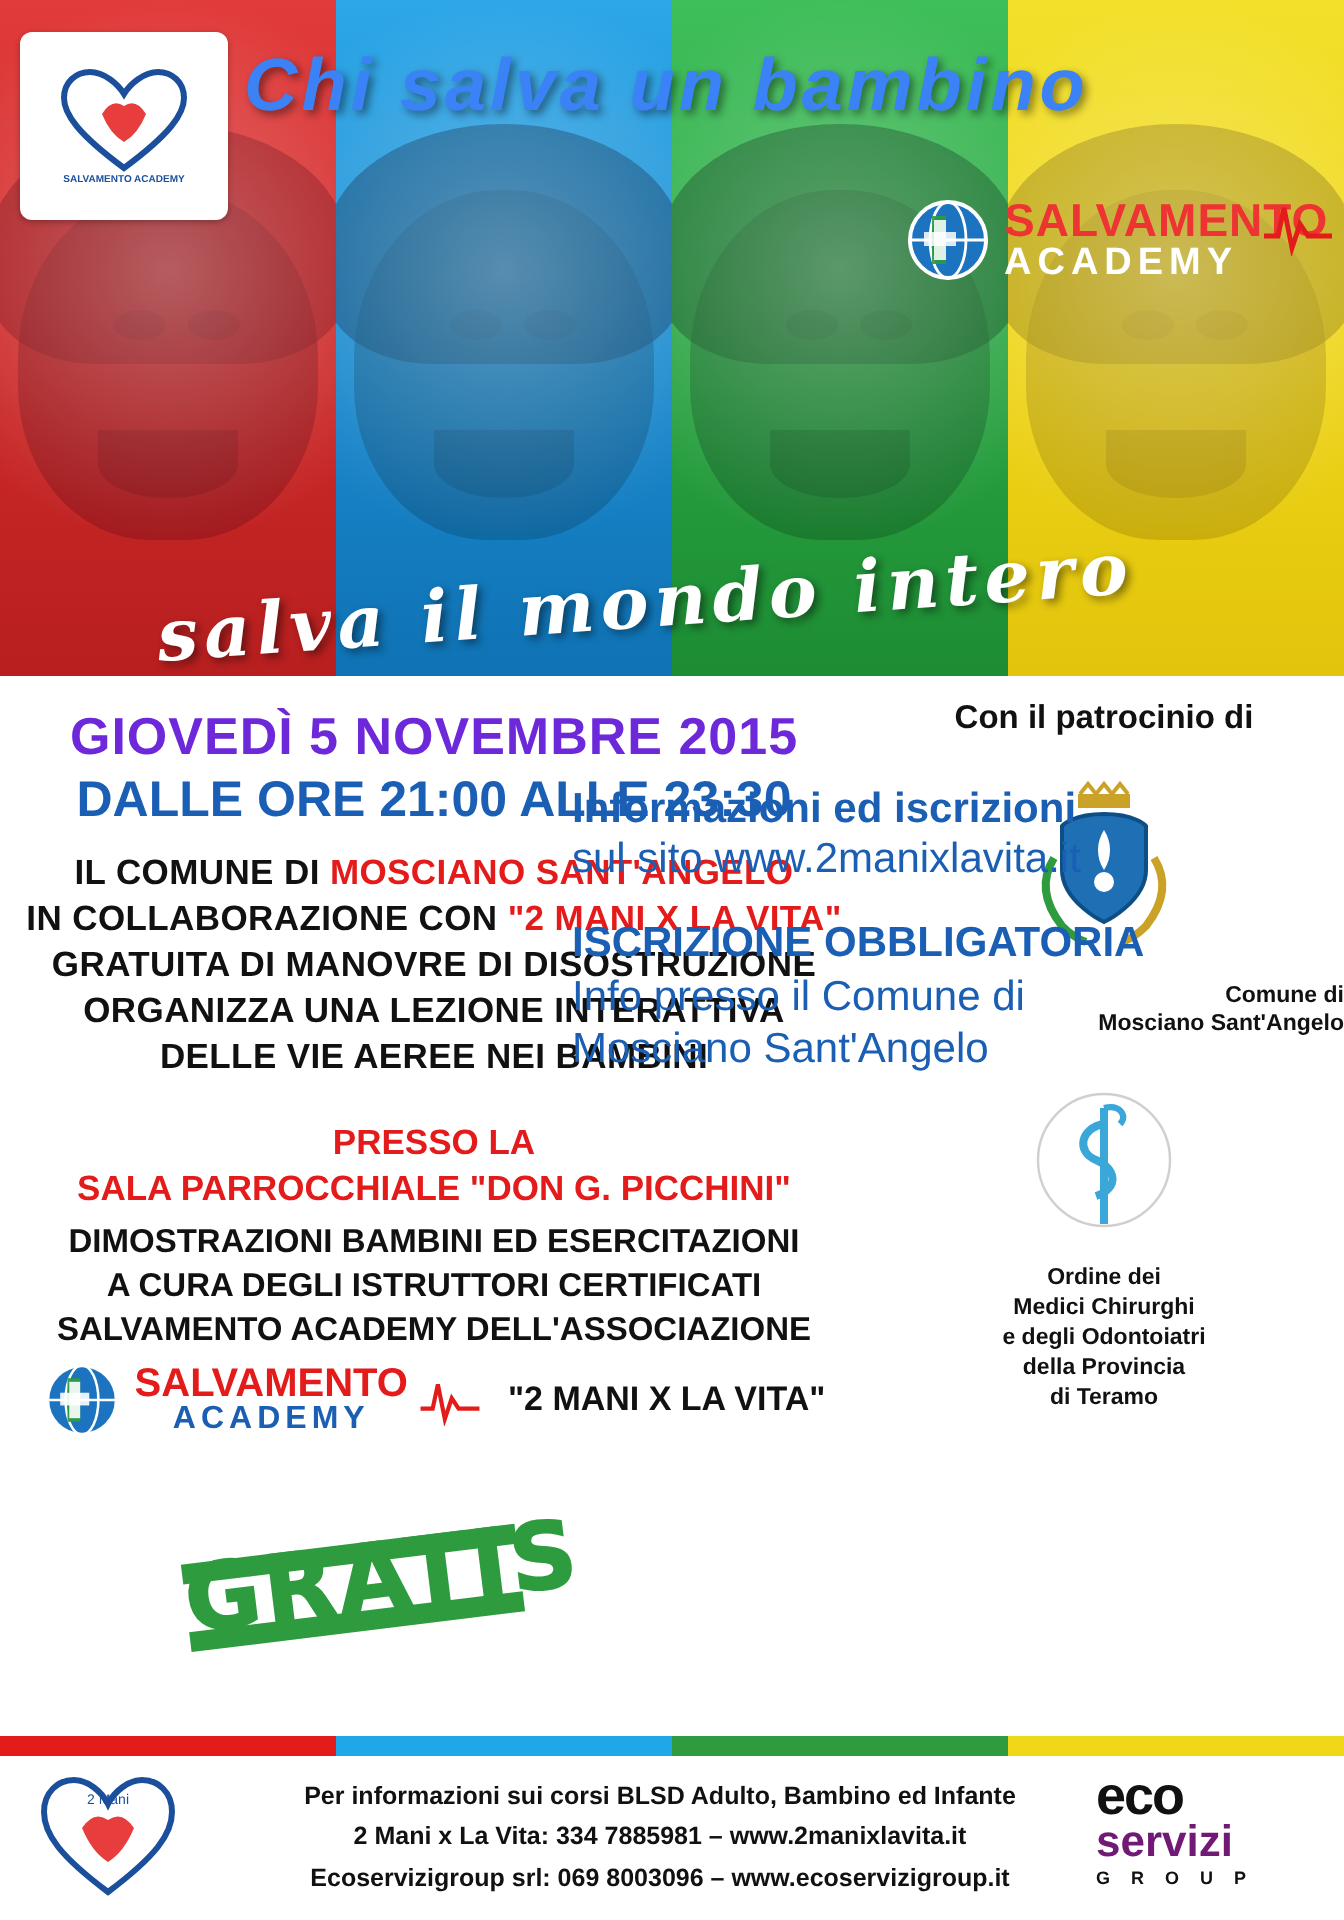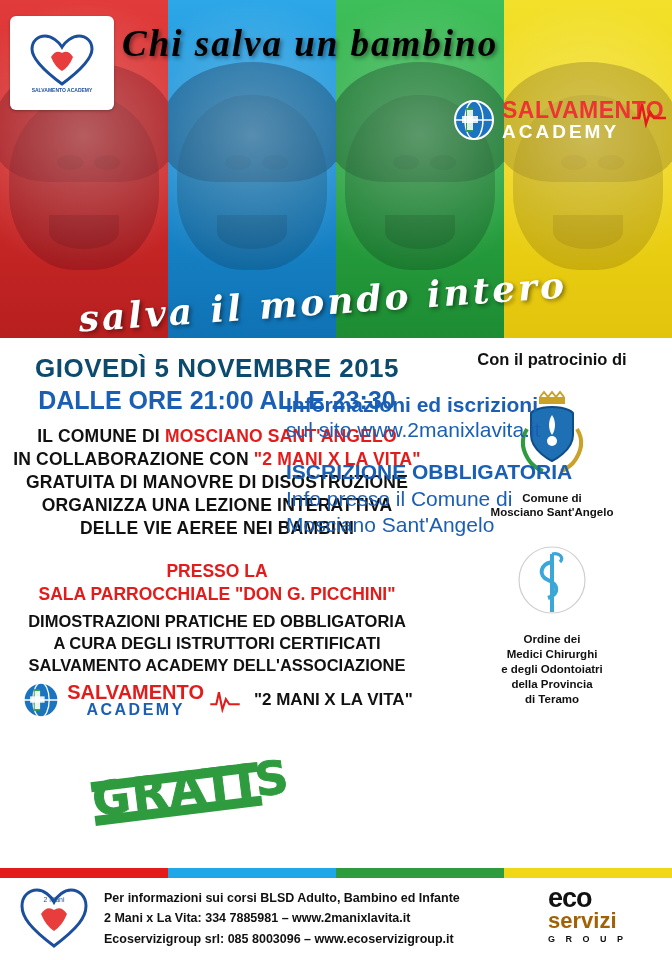"Chi salva un bambino" .script-top { color: #000000 -> #3b82f6; font-family: Liberation Serif, serif -> Liberation Sans, sans-serif }
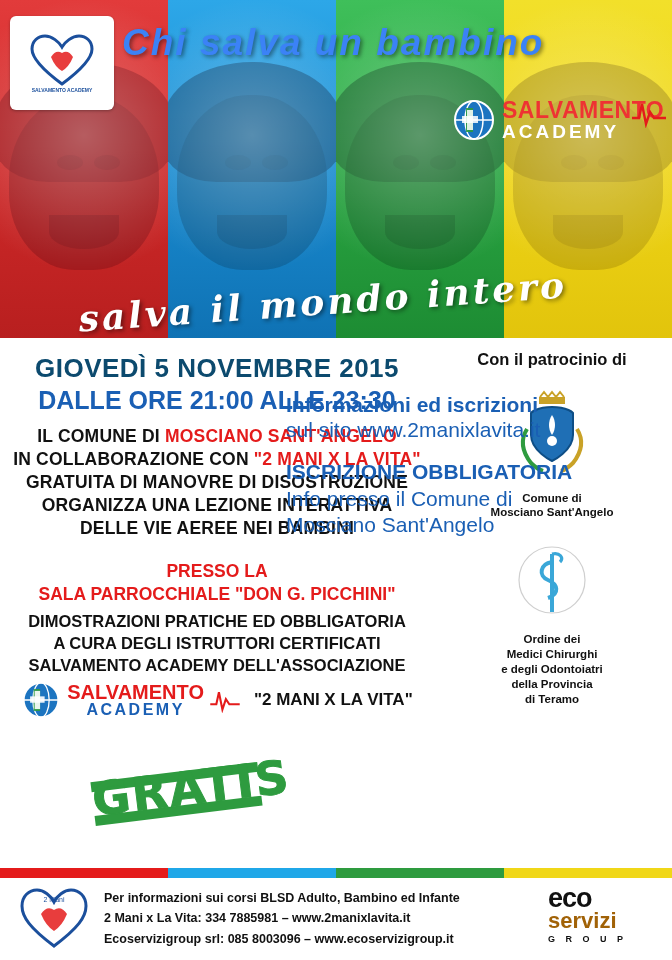"GIOVEDÌ 5 NOVEMBRE 2015" .date-line { color: #0c4a6e -> #6d28d9 }
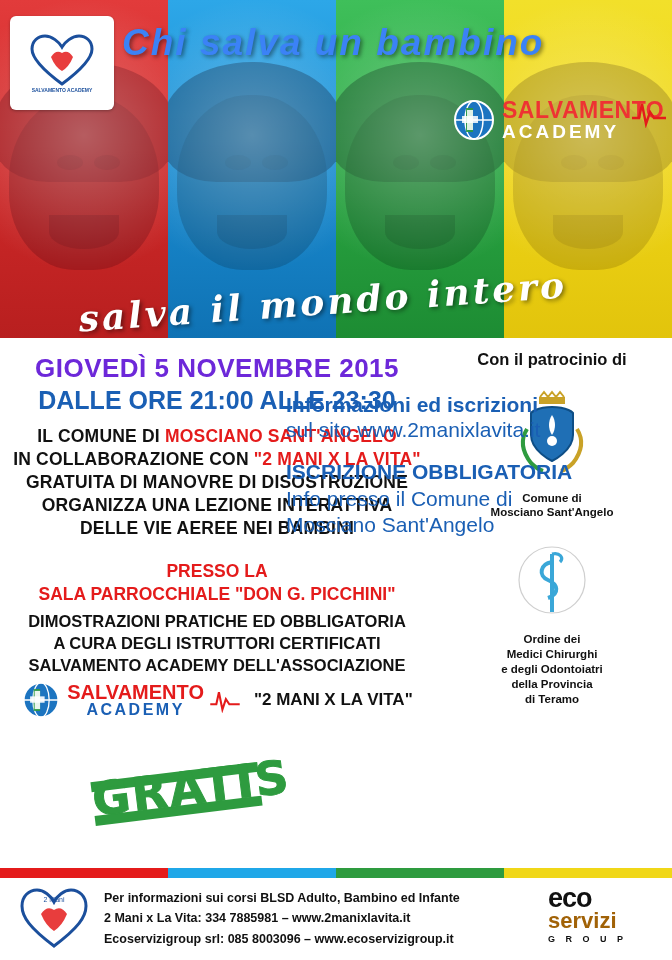"Comune di" .crest-cap { text-align: none -> right }
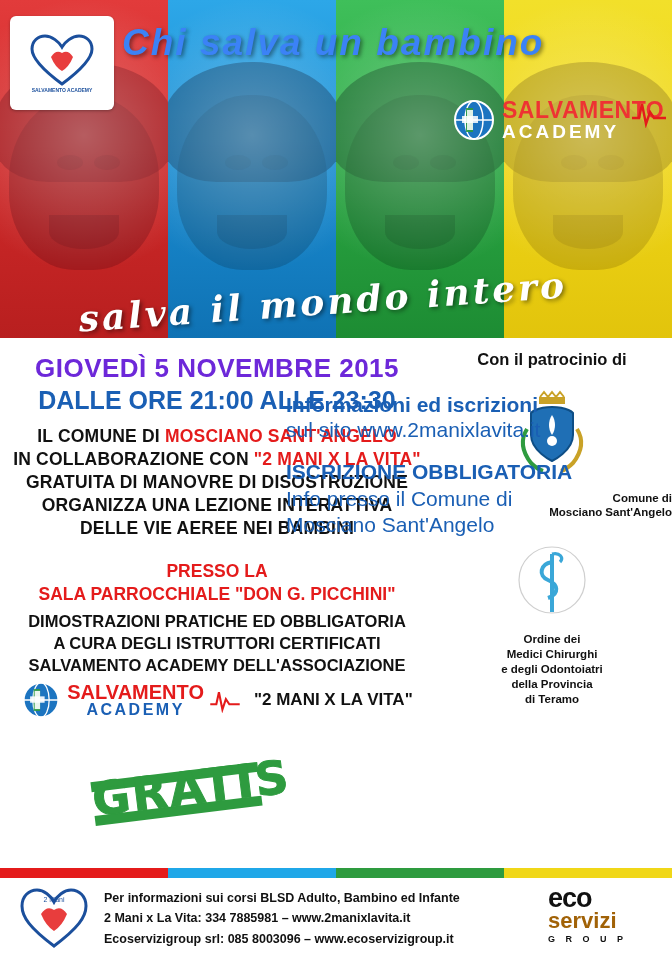"DIMOSTRAZIONI PRATICHE ED OBBLIGATORIA" div { text: PRATICHE ED OBBLIGATORIA -> BAMBINI ED ESERCITAZIONI }
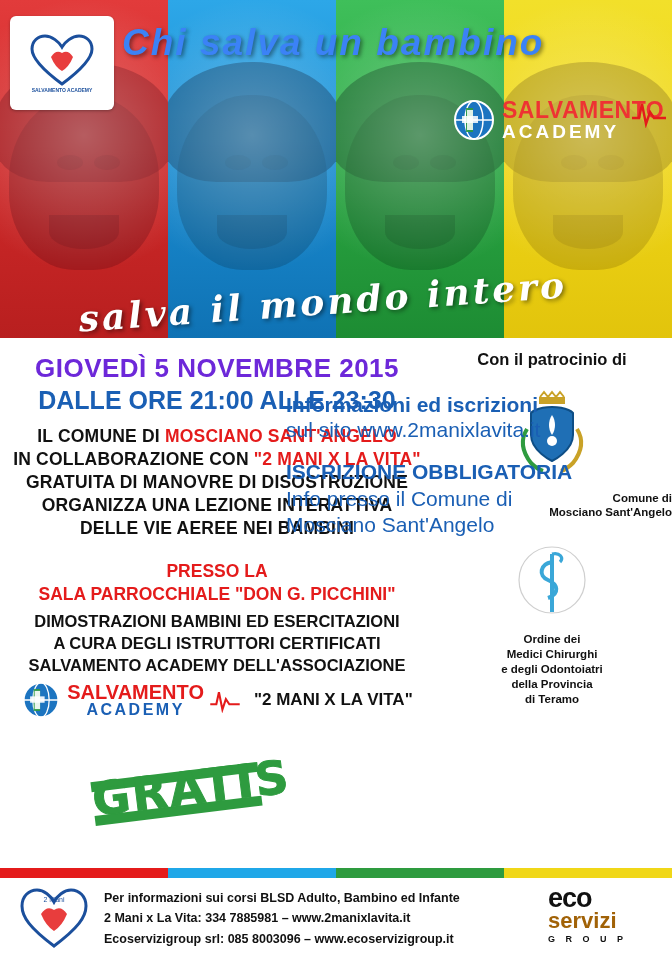"Per informazioni sui corsi BLSD" .footer-text { text-align: none -> center }
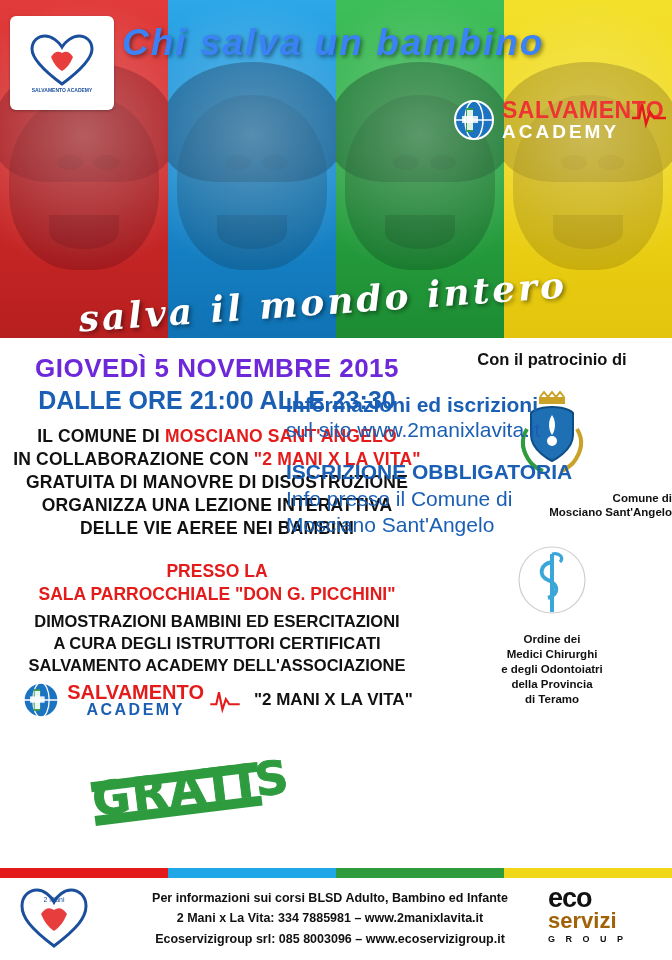"servizi" .eco-serv { color: #a16207 -> #701a75 }
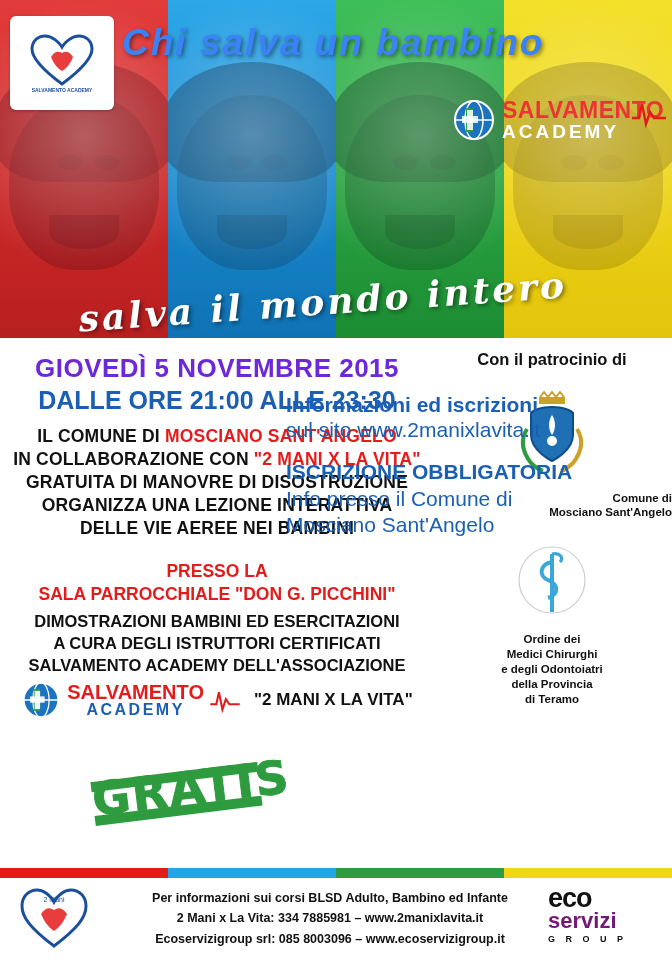"Ecoservizigroup srl: 085 8003096 –" div { text: 085 -> 069 }
